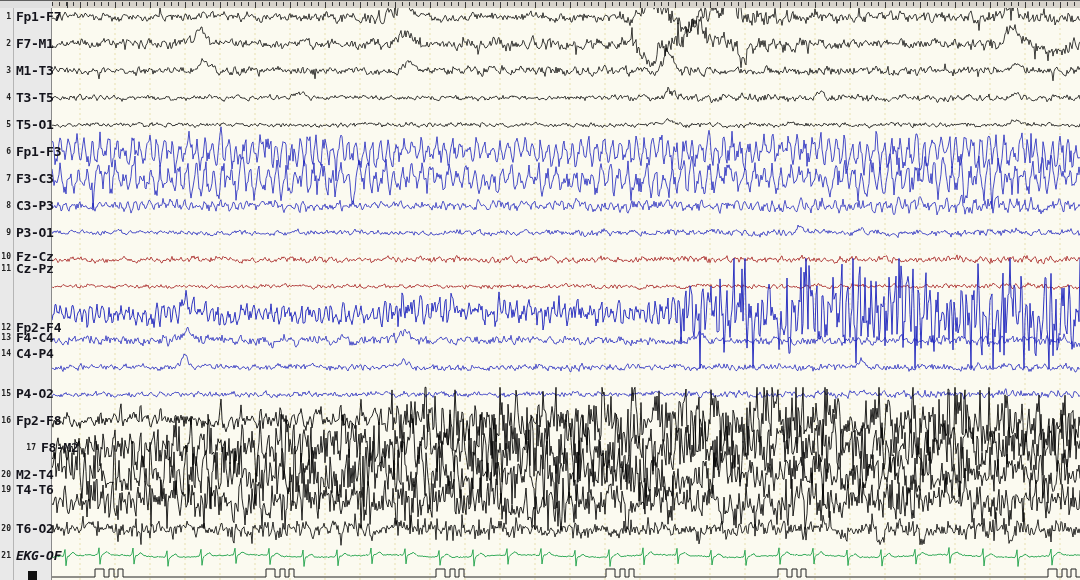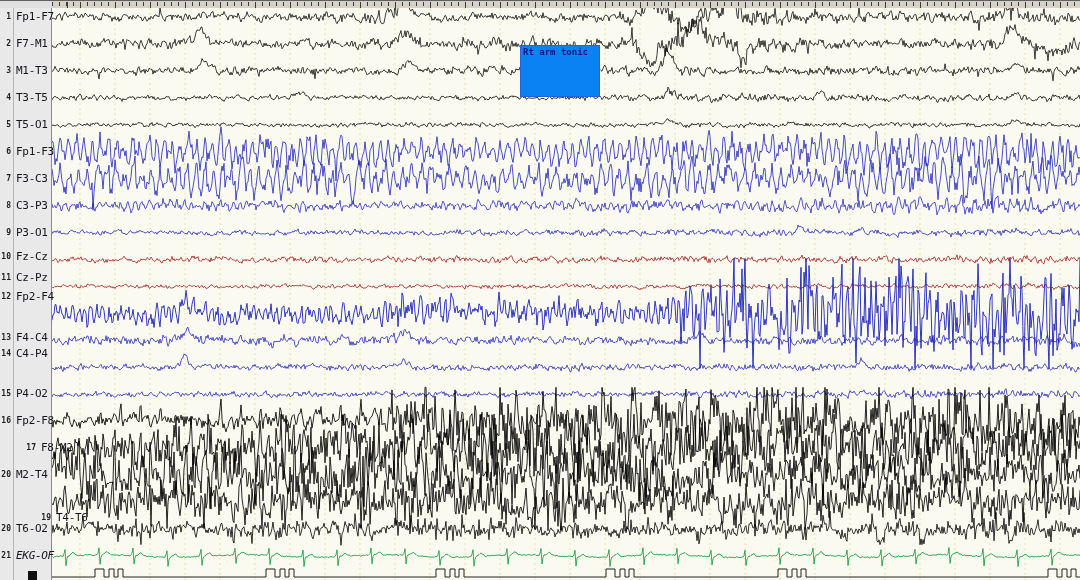"Fp1-F7" .ch-label { font-size: 11px -> 13px; font-weight: normal -> bold }
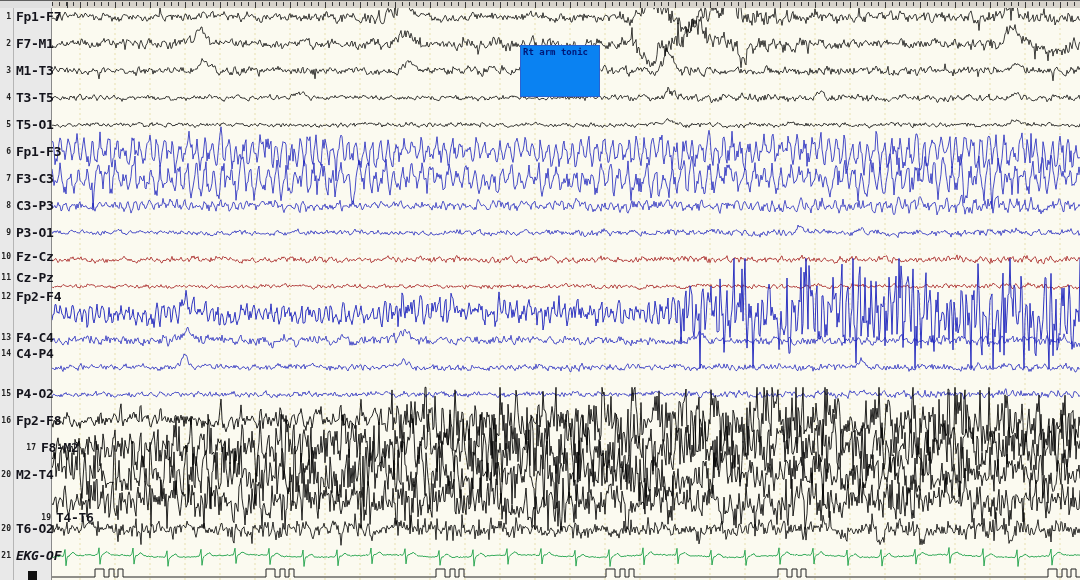"Rt arm tonic" div { html: <div> <span>Rt arm tonic</span> </div> -> none }
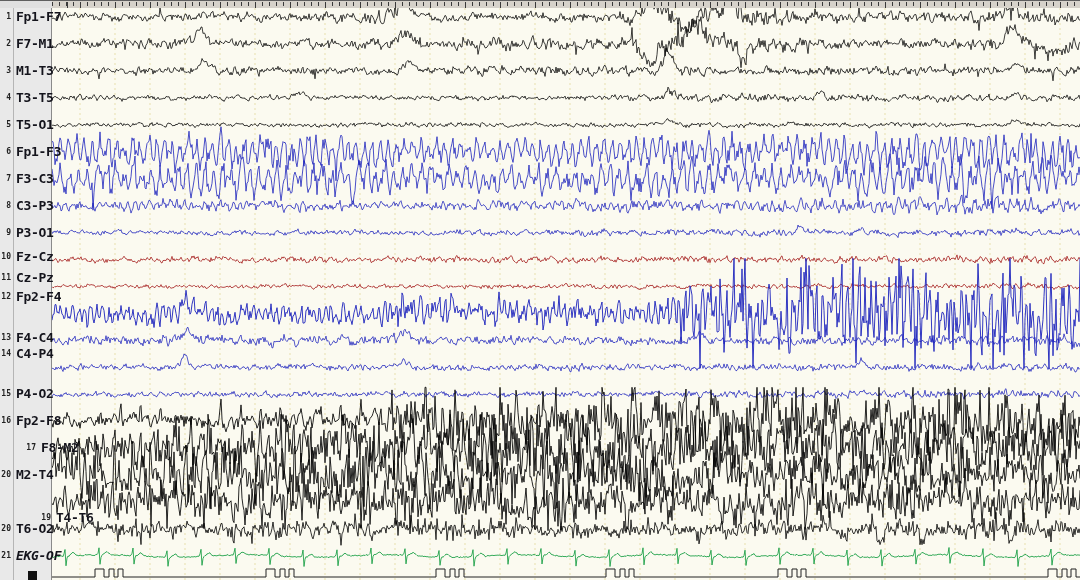"11" div.ch-row { top: 273px -> 264px }
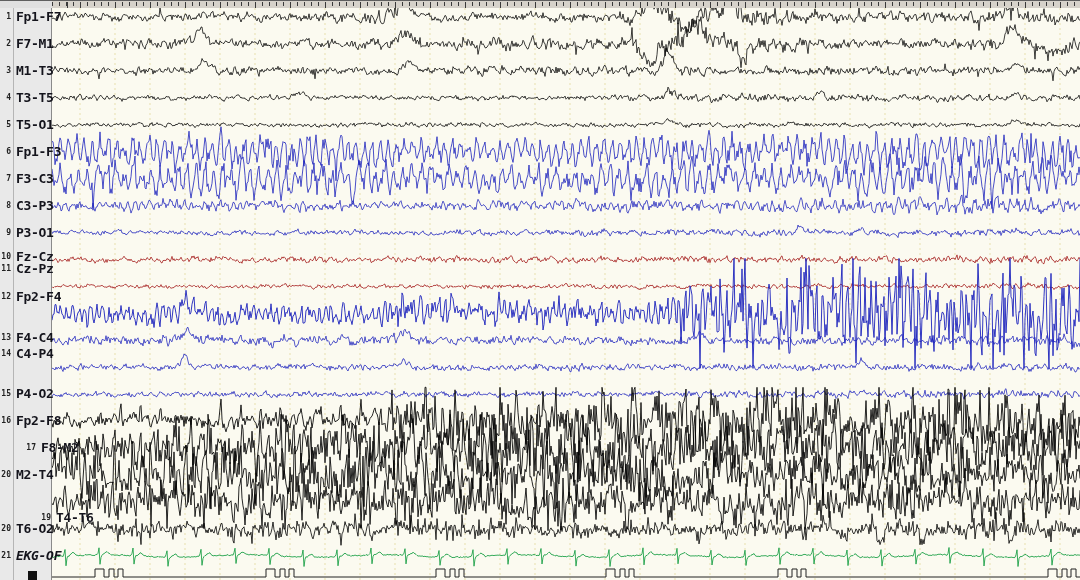"12" div.ch-row { top: 292px -> 323px }
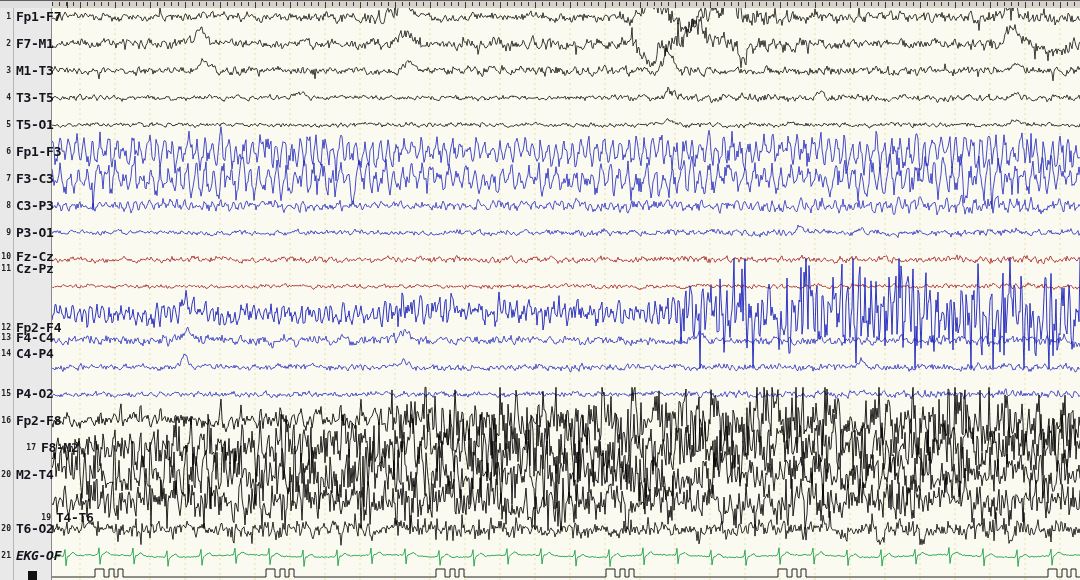"19" div.ch-row { margin-left: 40px -> none; top: 513px -> 485px }
